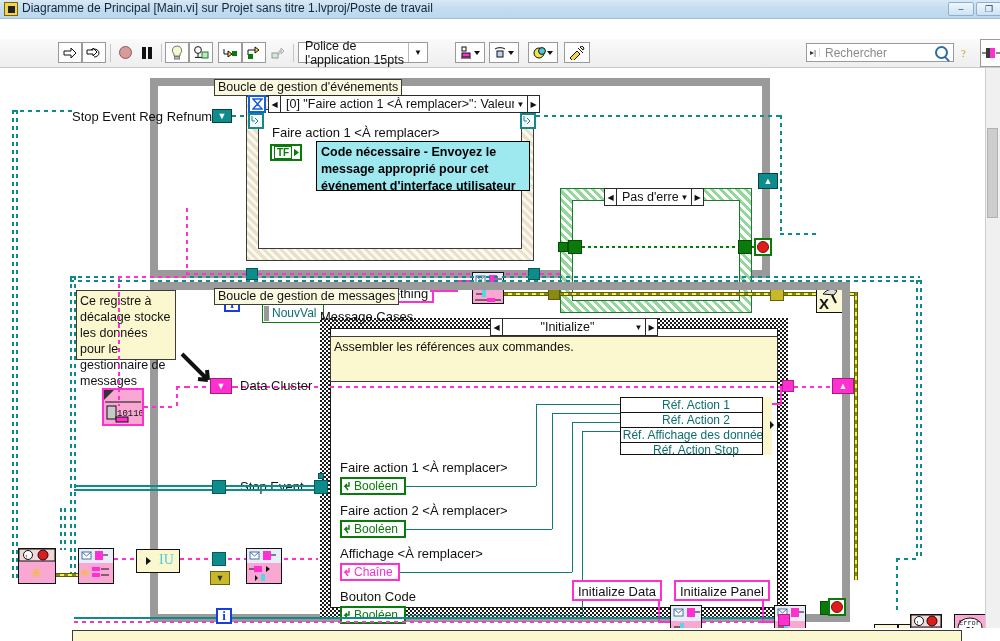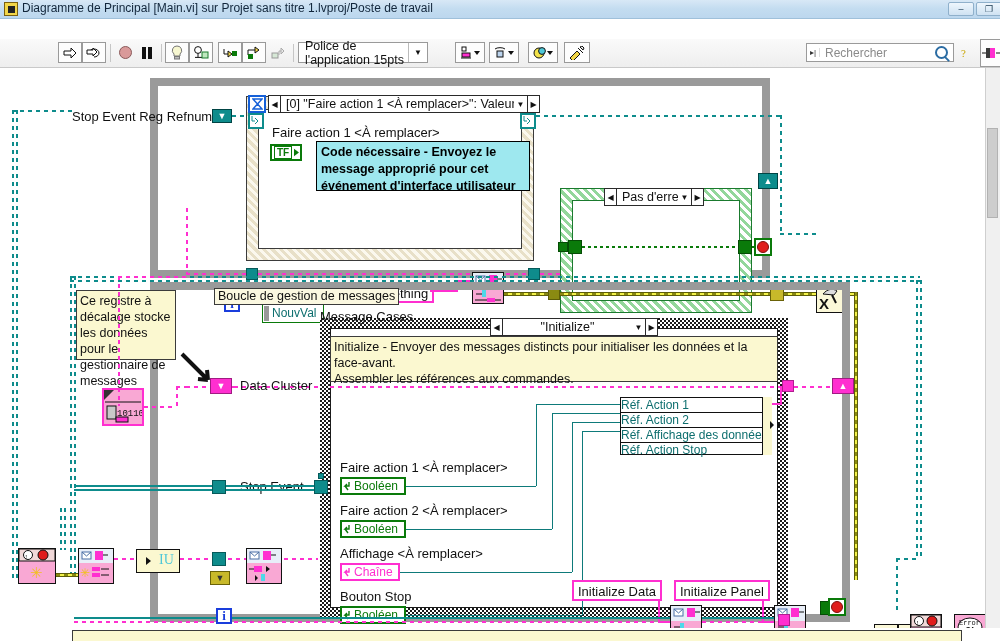"Boucle de gestion d'événements" div.structlabel { html: none -> <div>Boucle de gestion d'événements</div> }
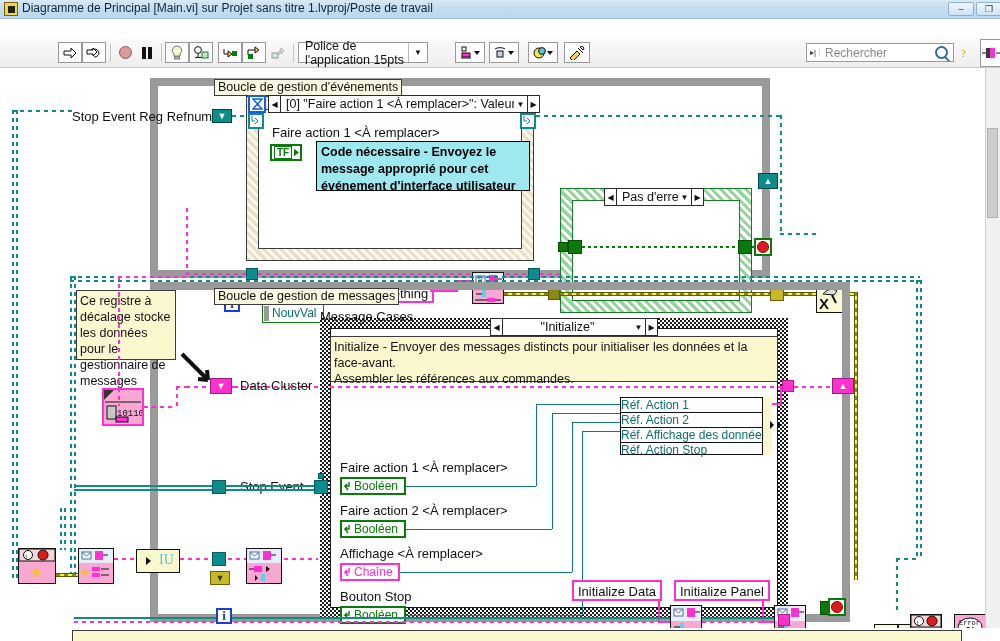"Initialize - Envoyer des messages" div { html: <div>Initialize - Envoyer des messages distincts pour initialiser les données et la face-avant.</div> -> none }
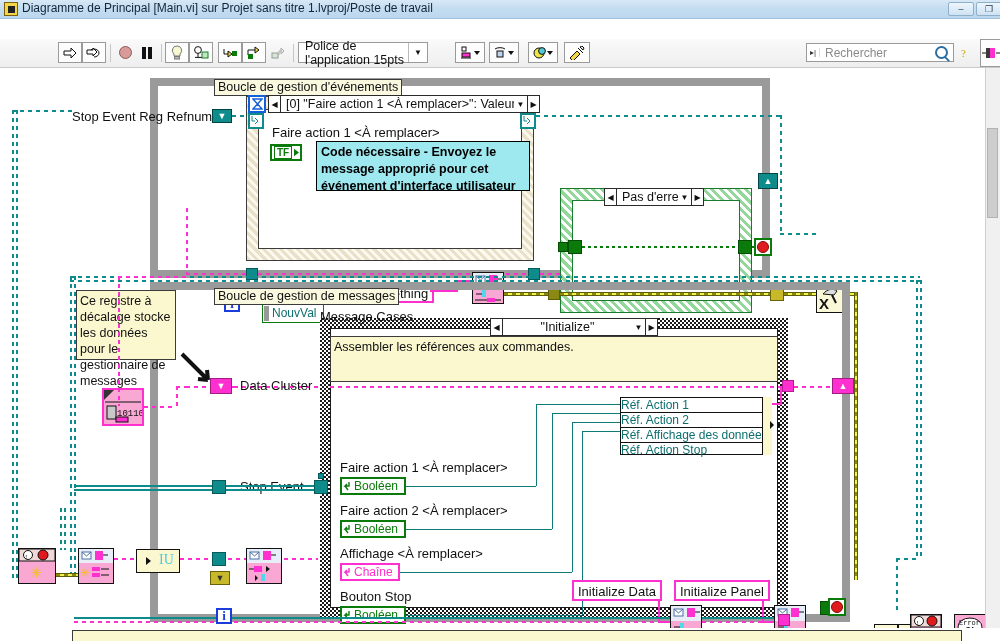"Réf. Action 1" .refrow { text-align: left -> center }
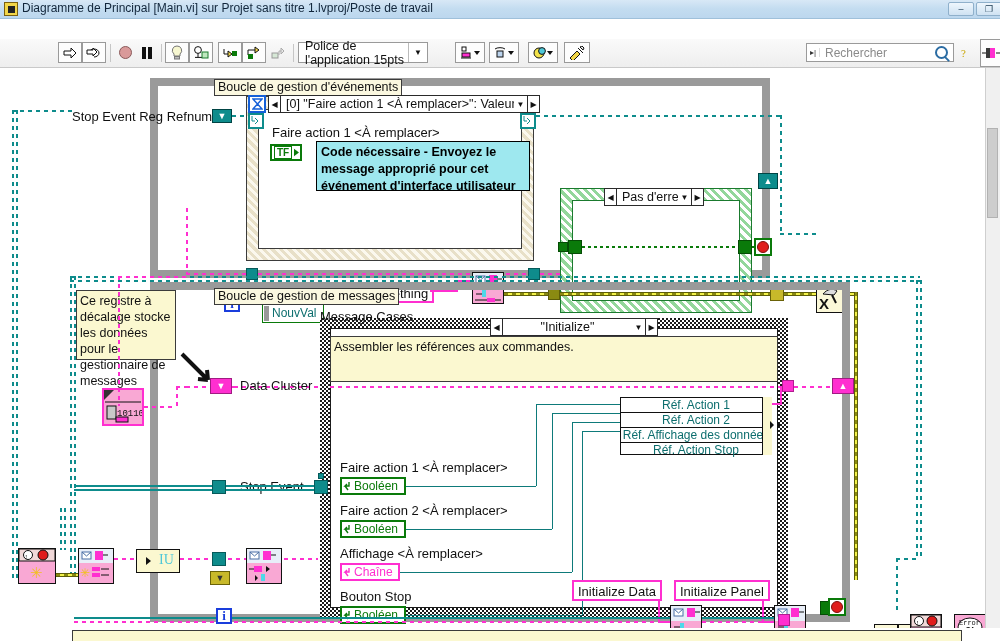"Bouton Stop" div.lbl { text: Stop -> Code }
